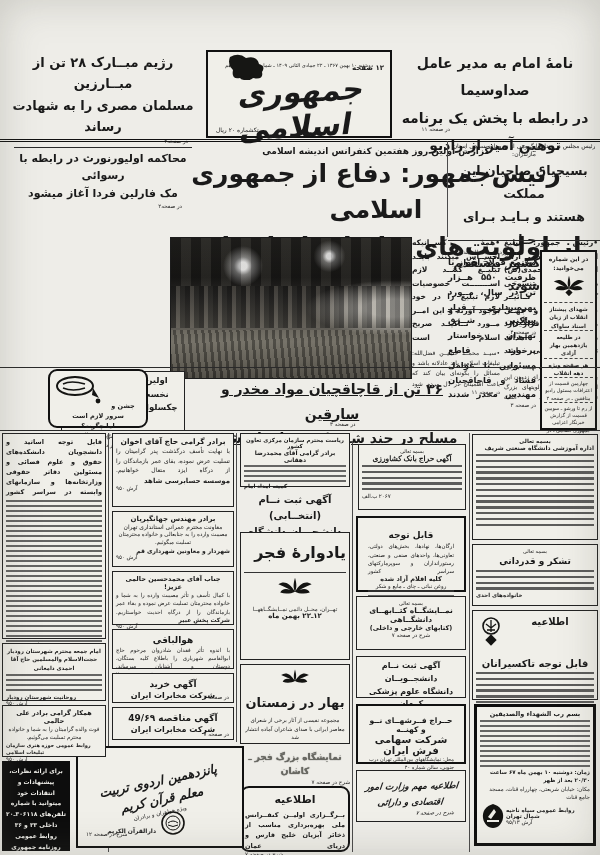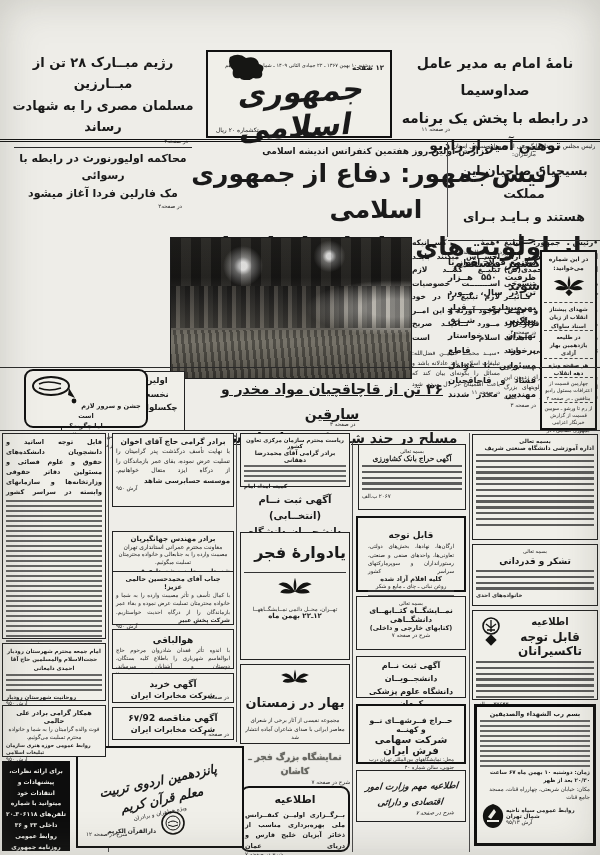"جشن و سرور لازم است" div.abs { width: 124px -> 100px }
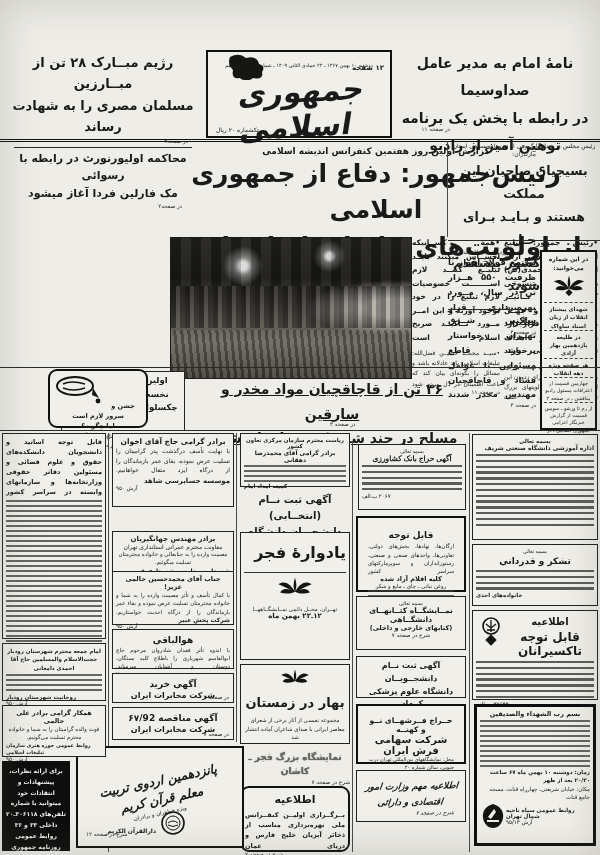"برادر مهندس جهانگیریان" div.abs { top: 531px -> 511px }
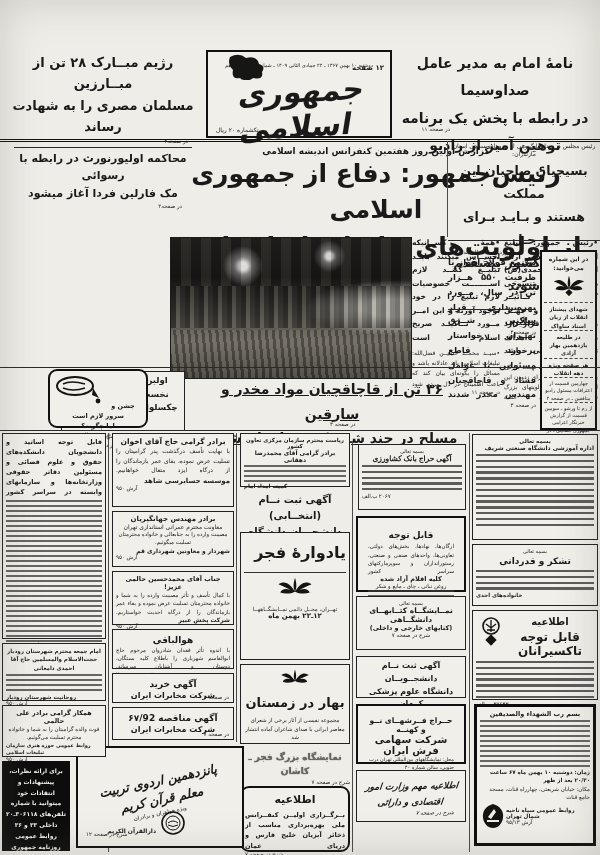"قابل توجه تاکسیرانان" div.c { font-size: 12px -> 10px; margin-top: none -> 28px }
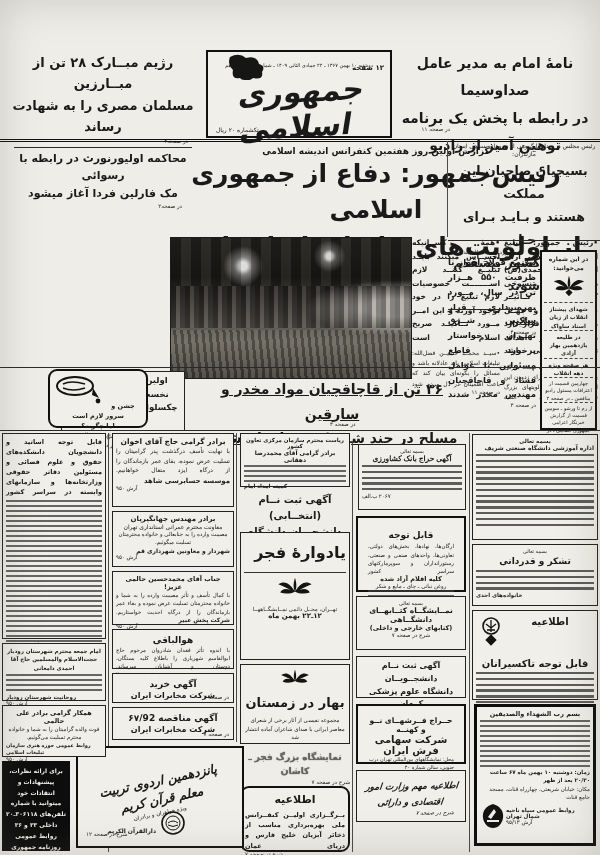"آگهی مناقصه ۶۷/92" div.c { text: ۶۷/92 -> 49/۶۹ }
